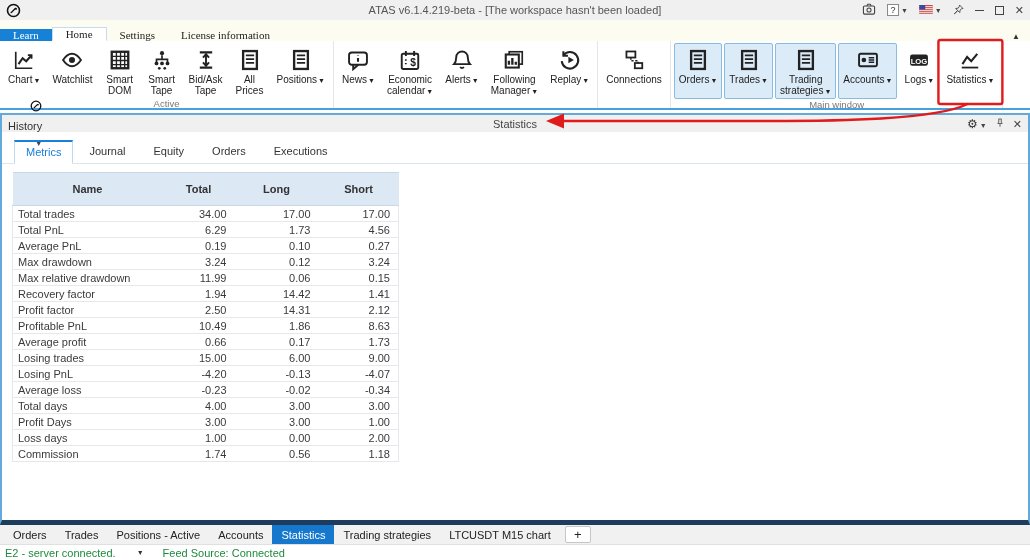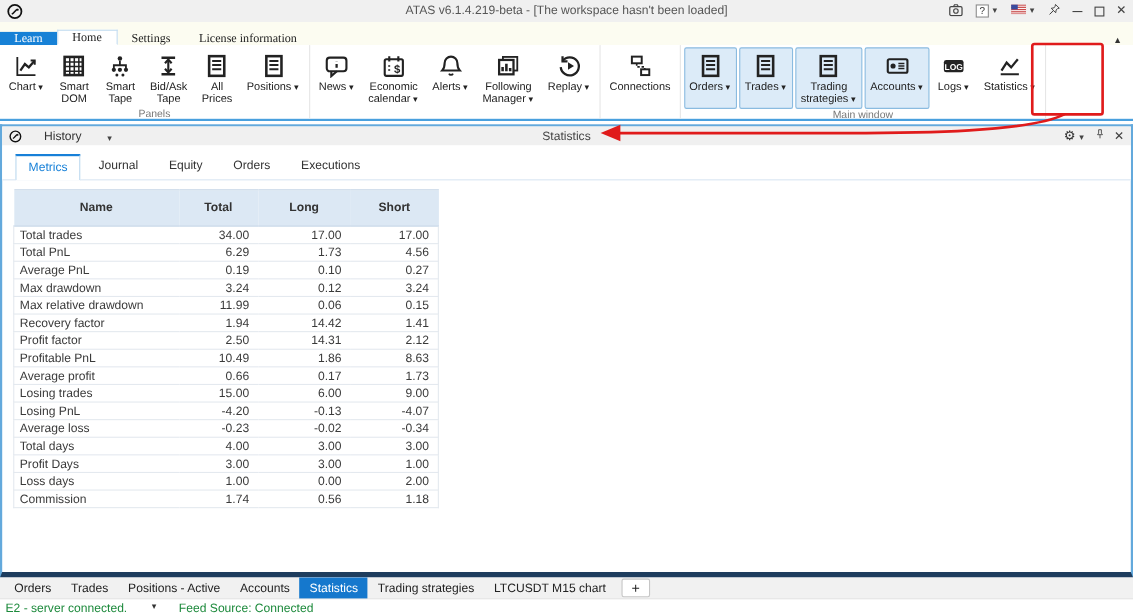"Watchlist" div.ribbon-btn { html: none -> <div> <span><svg> <path></path> <circle></circle> </svg></span> <div> <span>Watchlist</span> </div> </div> }
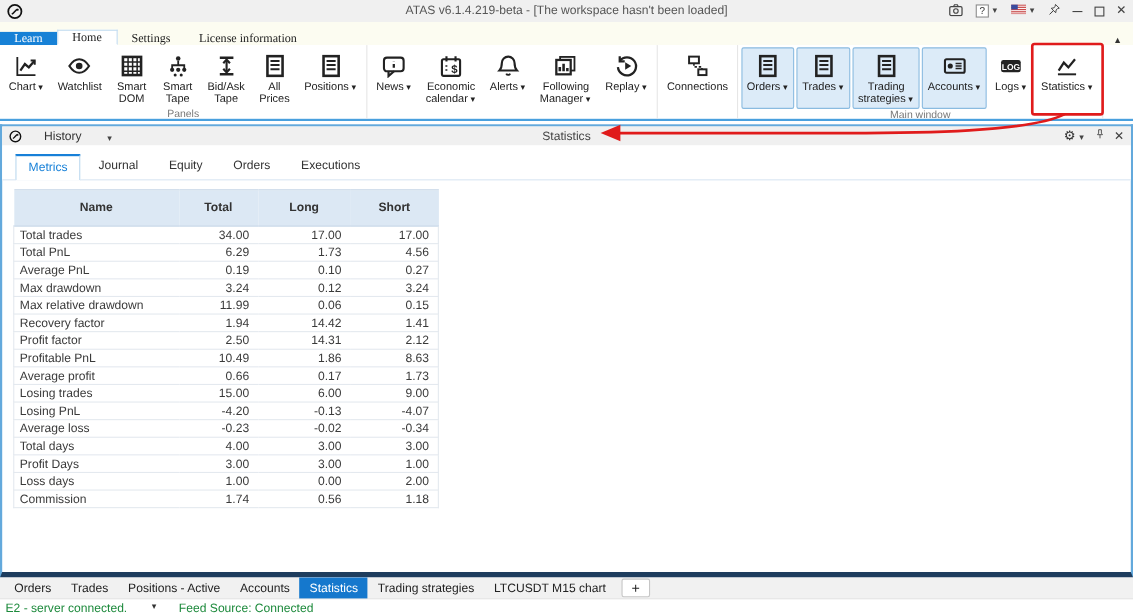"Panels" div.group-label { text: Panels -> Active }
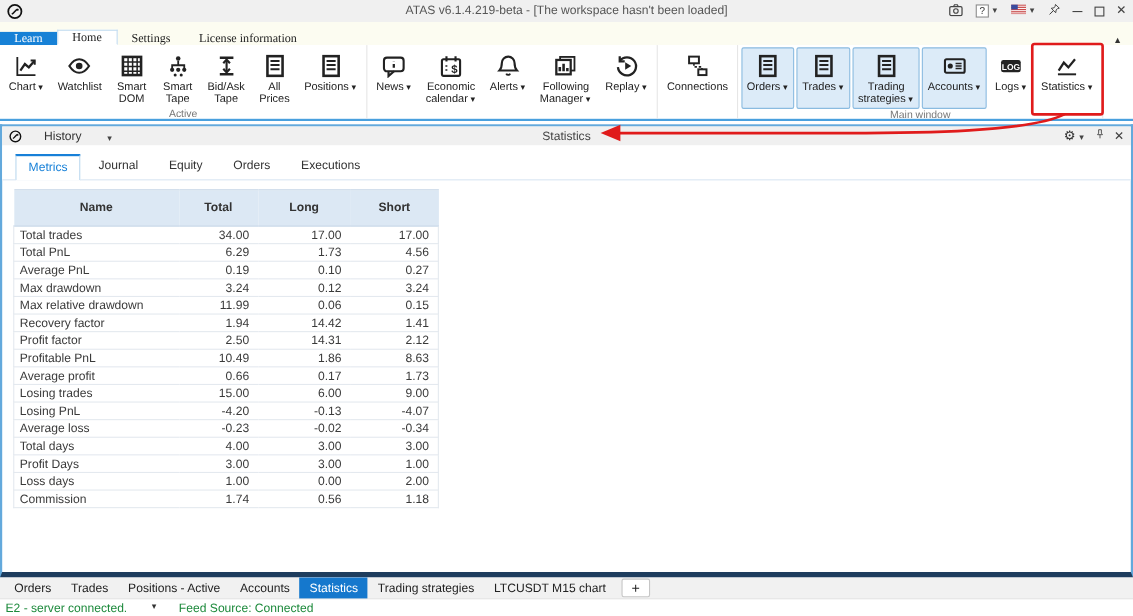"History" .panel-selector { flex-direction: none -> column; gap: 20px -> 8px }
